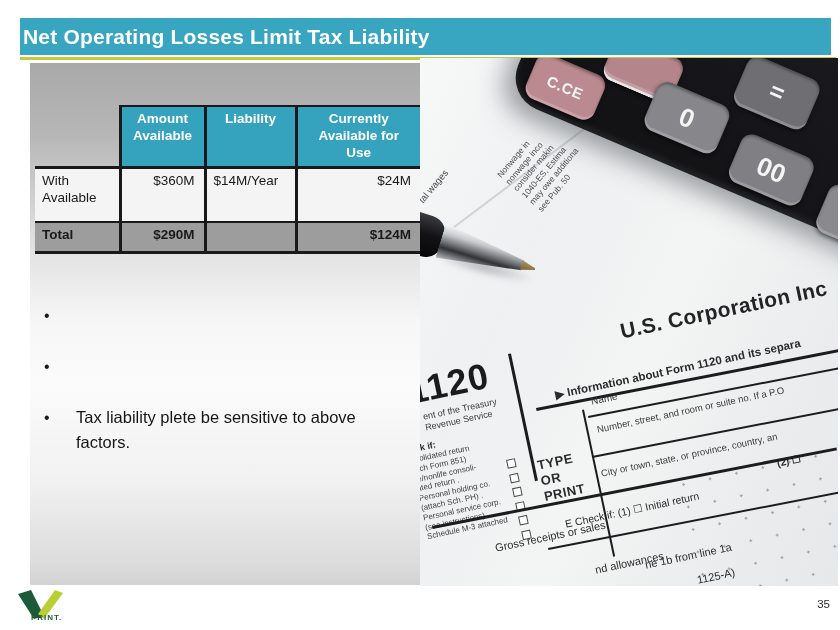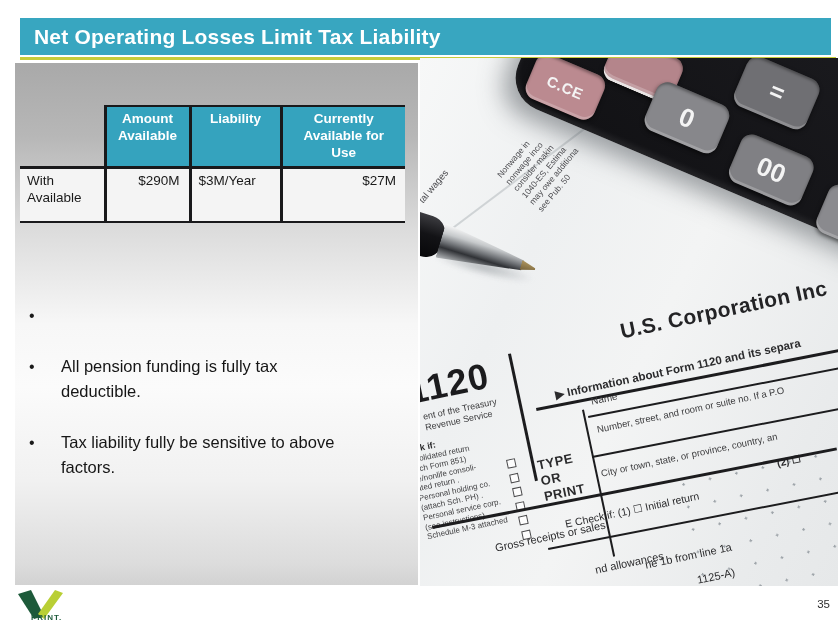"Net Operating Losses Limit Tax" .title-bar h1 { padding-left: 14px -> 3px }
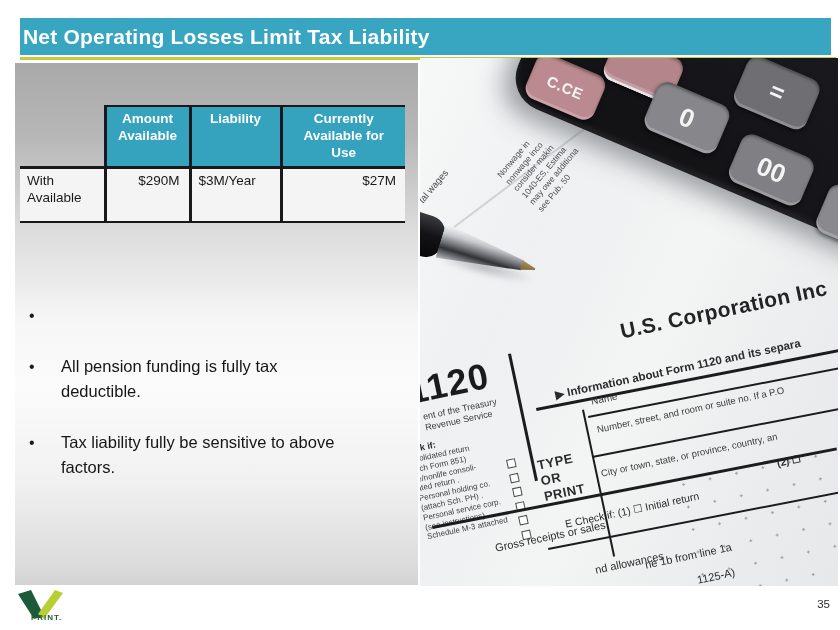"Amount Available" .left-panel { left: 15px -> 30px }
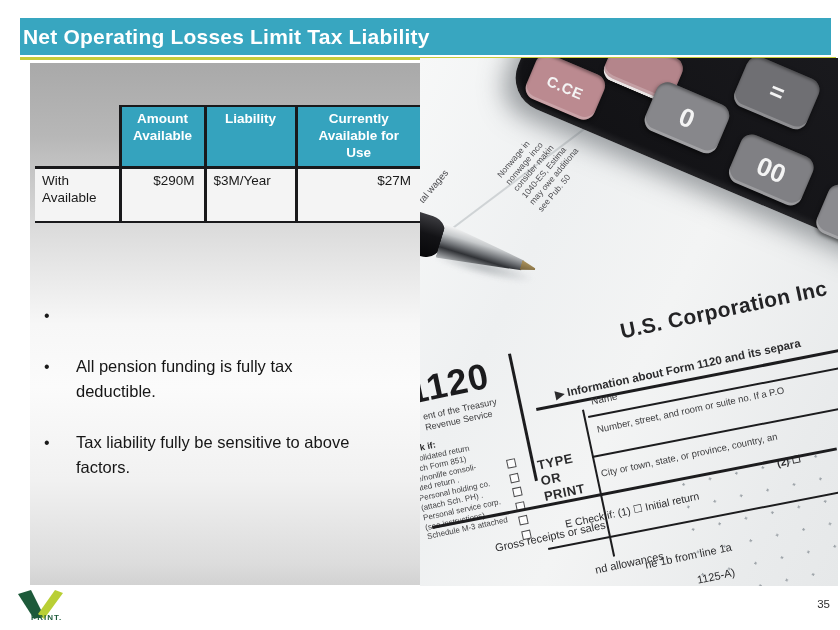"$290M" td.vline { text: $290M -> $360M }
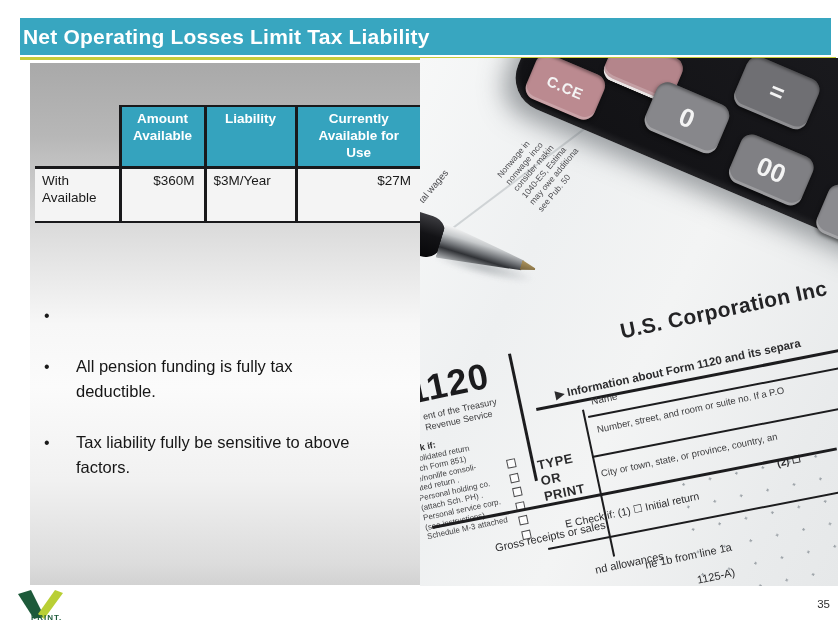"$3M/Year" td.vline { text: $3M/Year -> $14M/Year }
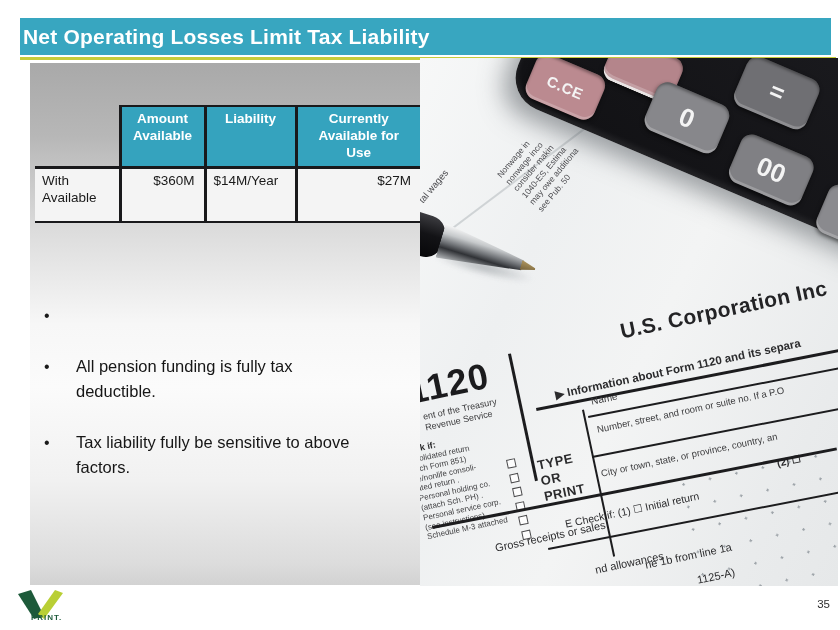"$27M" td.num { text: $27M -> $24M }
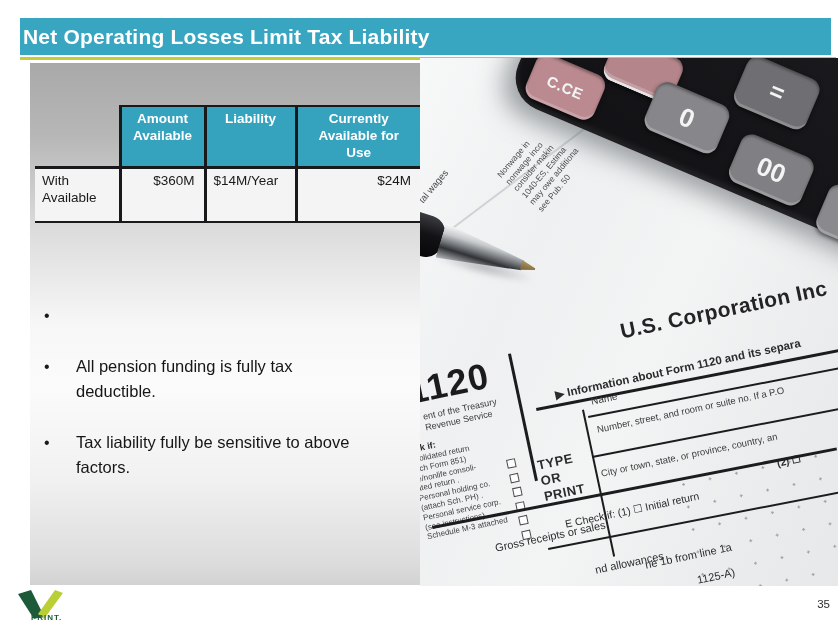"Total" tr.total { html: none -> <tr> <td>Total</td> <td>$290M</td> <td></td> <td>$124M</td> </tr> }
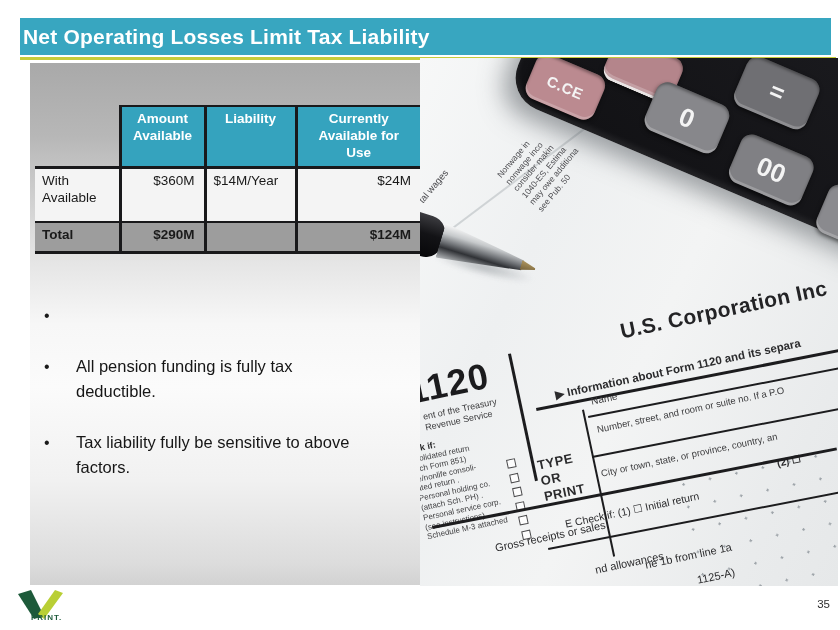"All pension funding is fully" span.btxt { html: <span>All pension funding is fully tax deductible.</span> -> none }
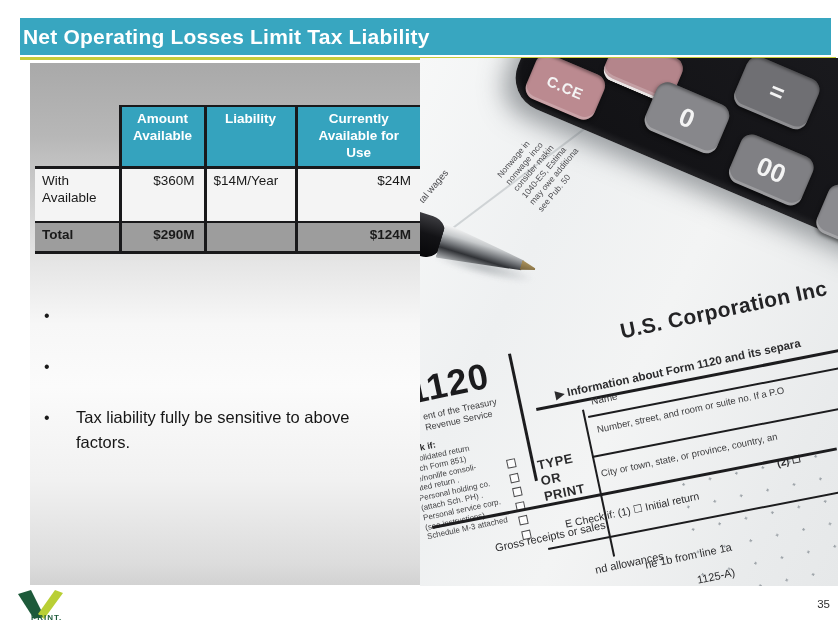"Tax liability fully be sensitive" span.btxt { text: fully -> plete }
